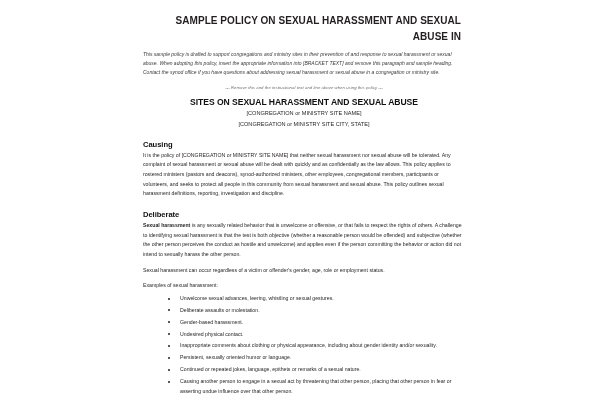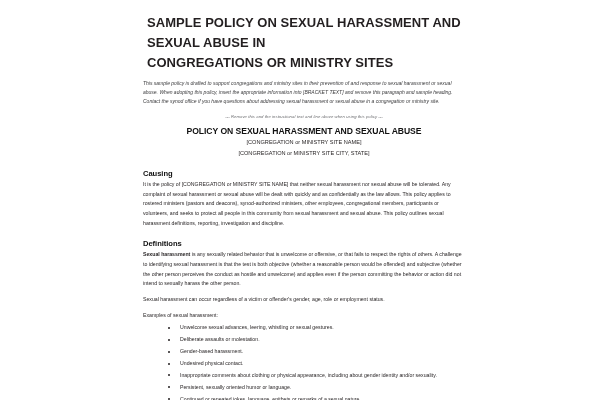"SAMPLE POLICY ON SEXUAL HARASSMENT" .doc-title { font-size: 13px -> 10px; text-align: left -> right }
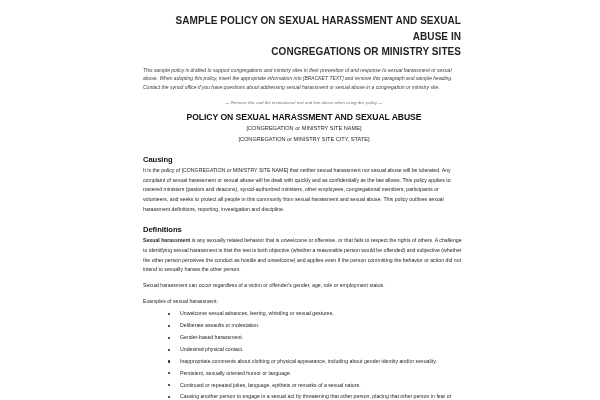"CONGREGATIONS OR MINISTRY SITES" div { html: <div>CONGREGATIONS OR MINISTRY SITES</div> -> none }
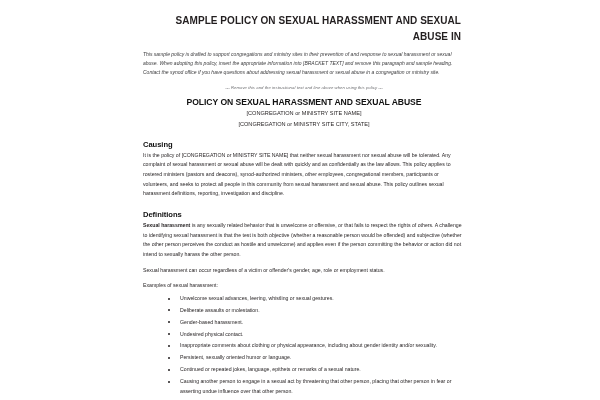"POLICY ON SEXUAL HARASSMENT AND" div.policy-title { text: POLICY -> SITES }
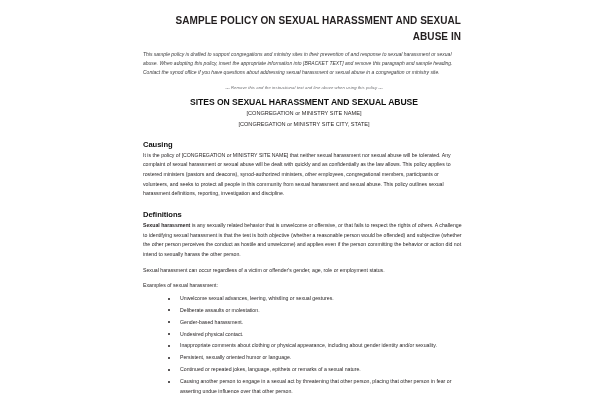"Definitions" div.section-head { text: Definitions -> Deliberate }
